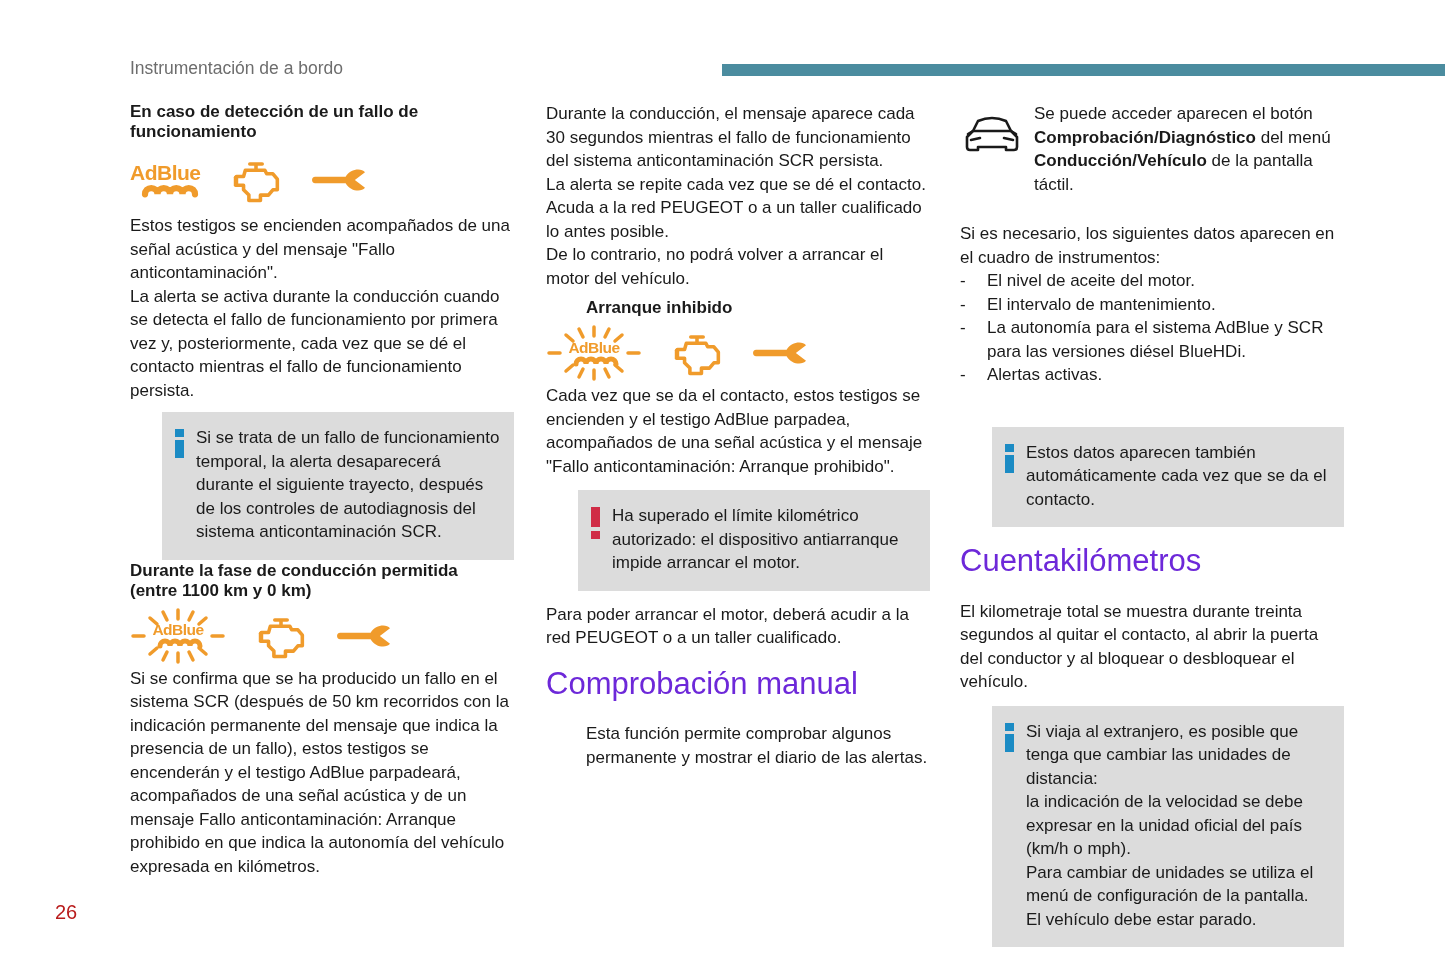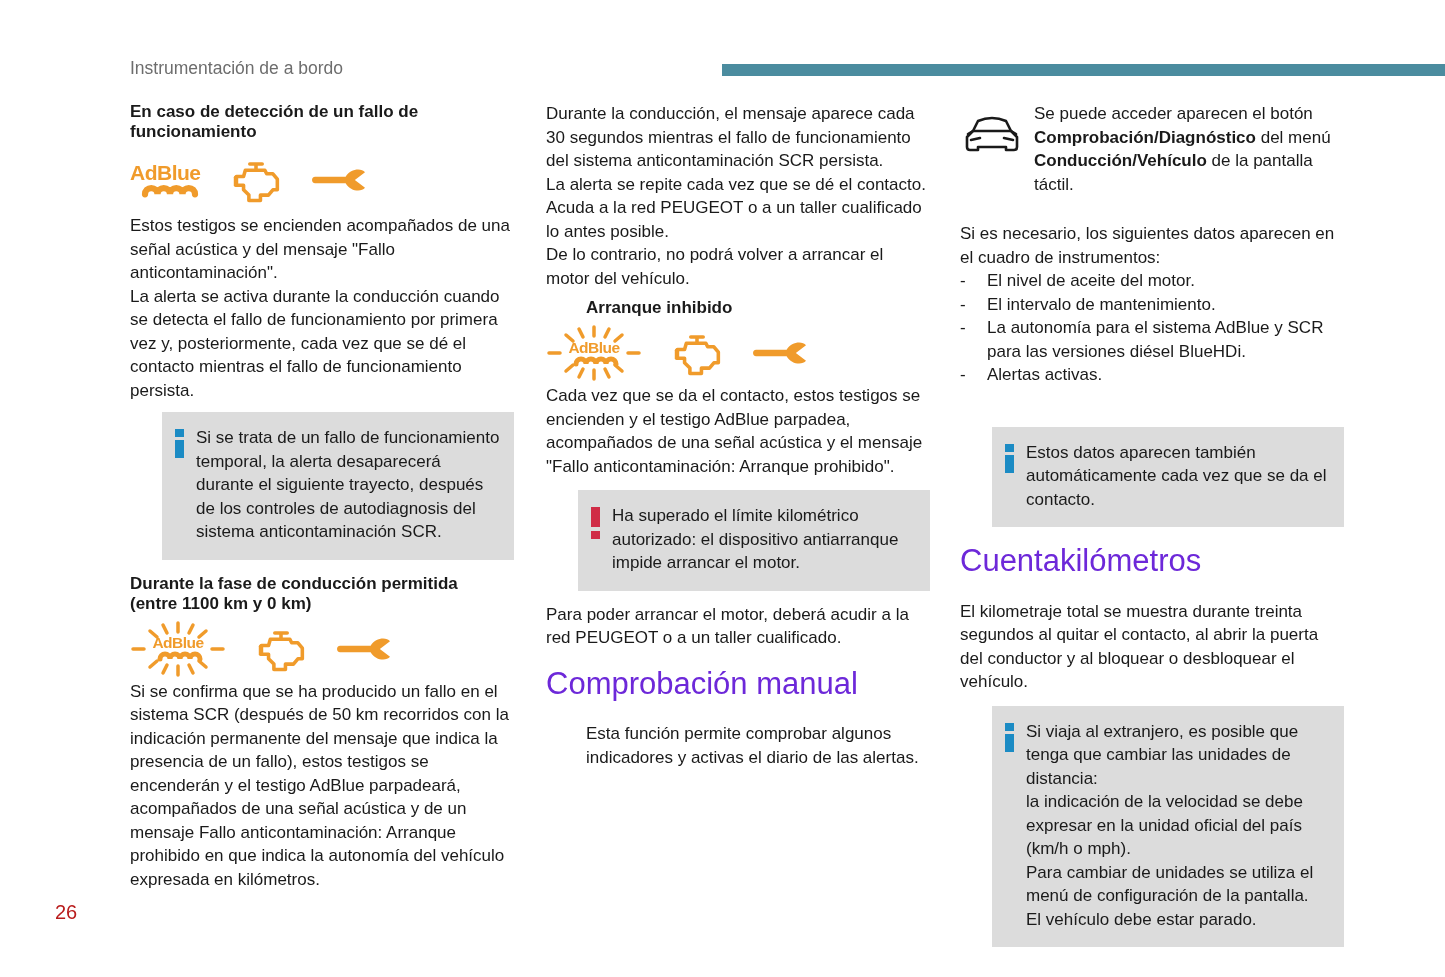"Durante la fase de conducción" .mt17 { margin-top: 14px -> 1px }
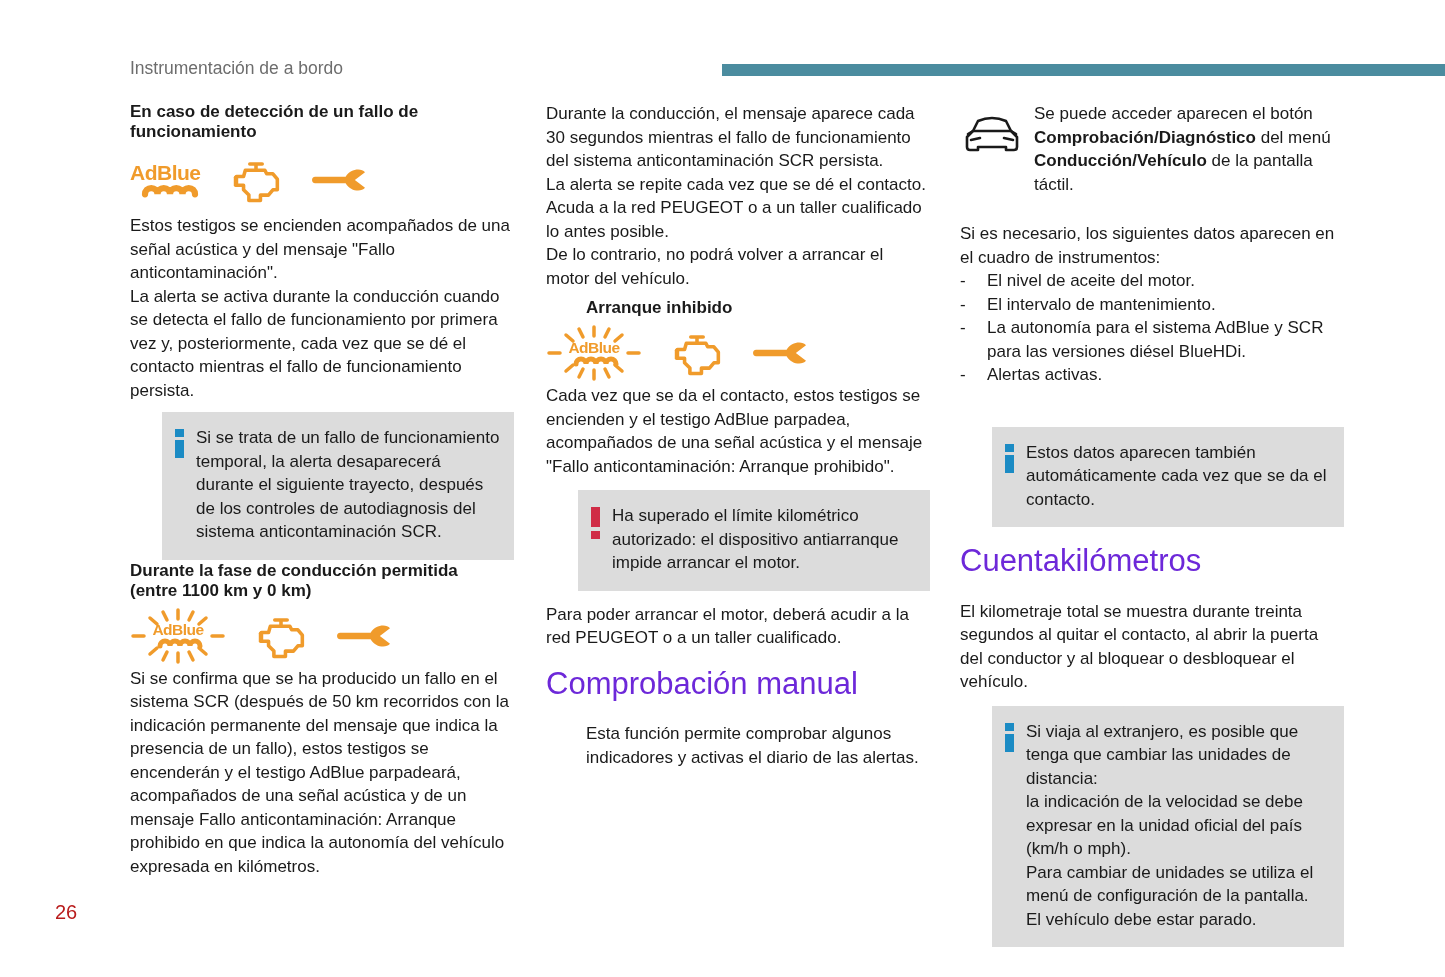"Esta función permite comprobar algunos" p.mt8 { text: indicadores y activas -> permanente y mostrar }
